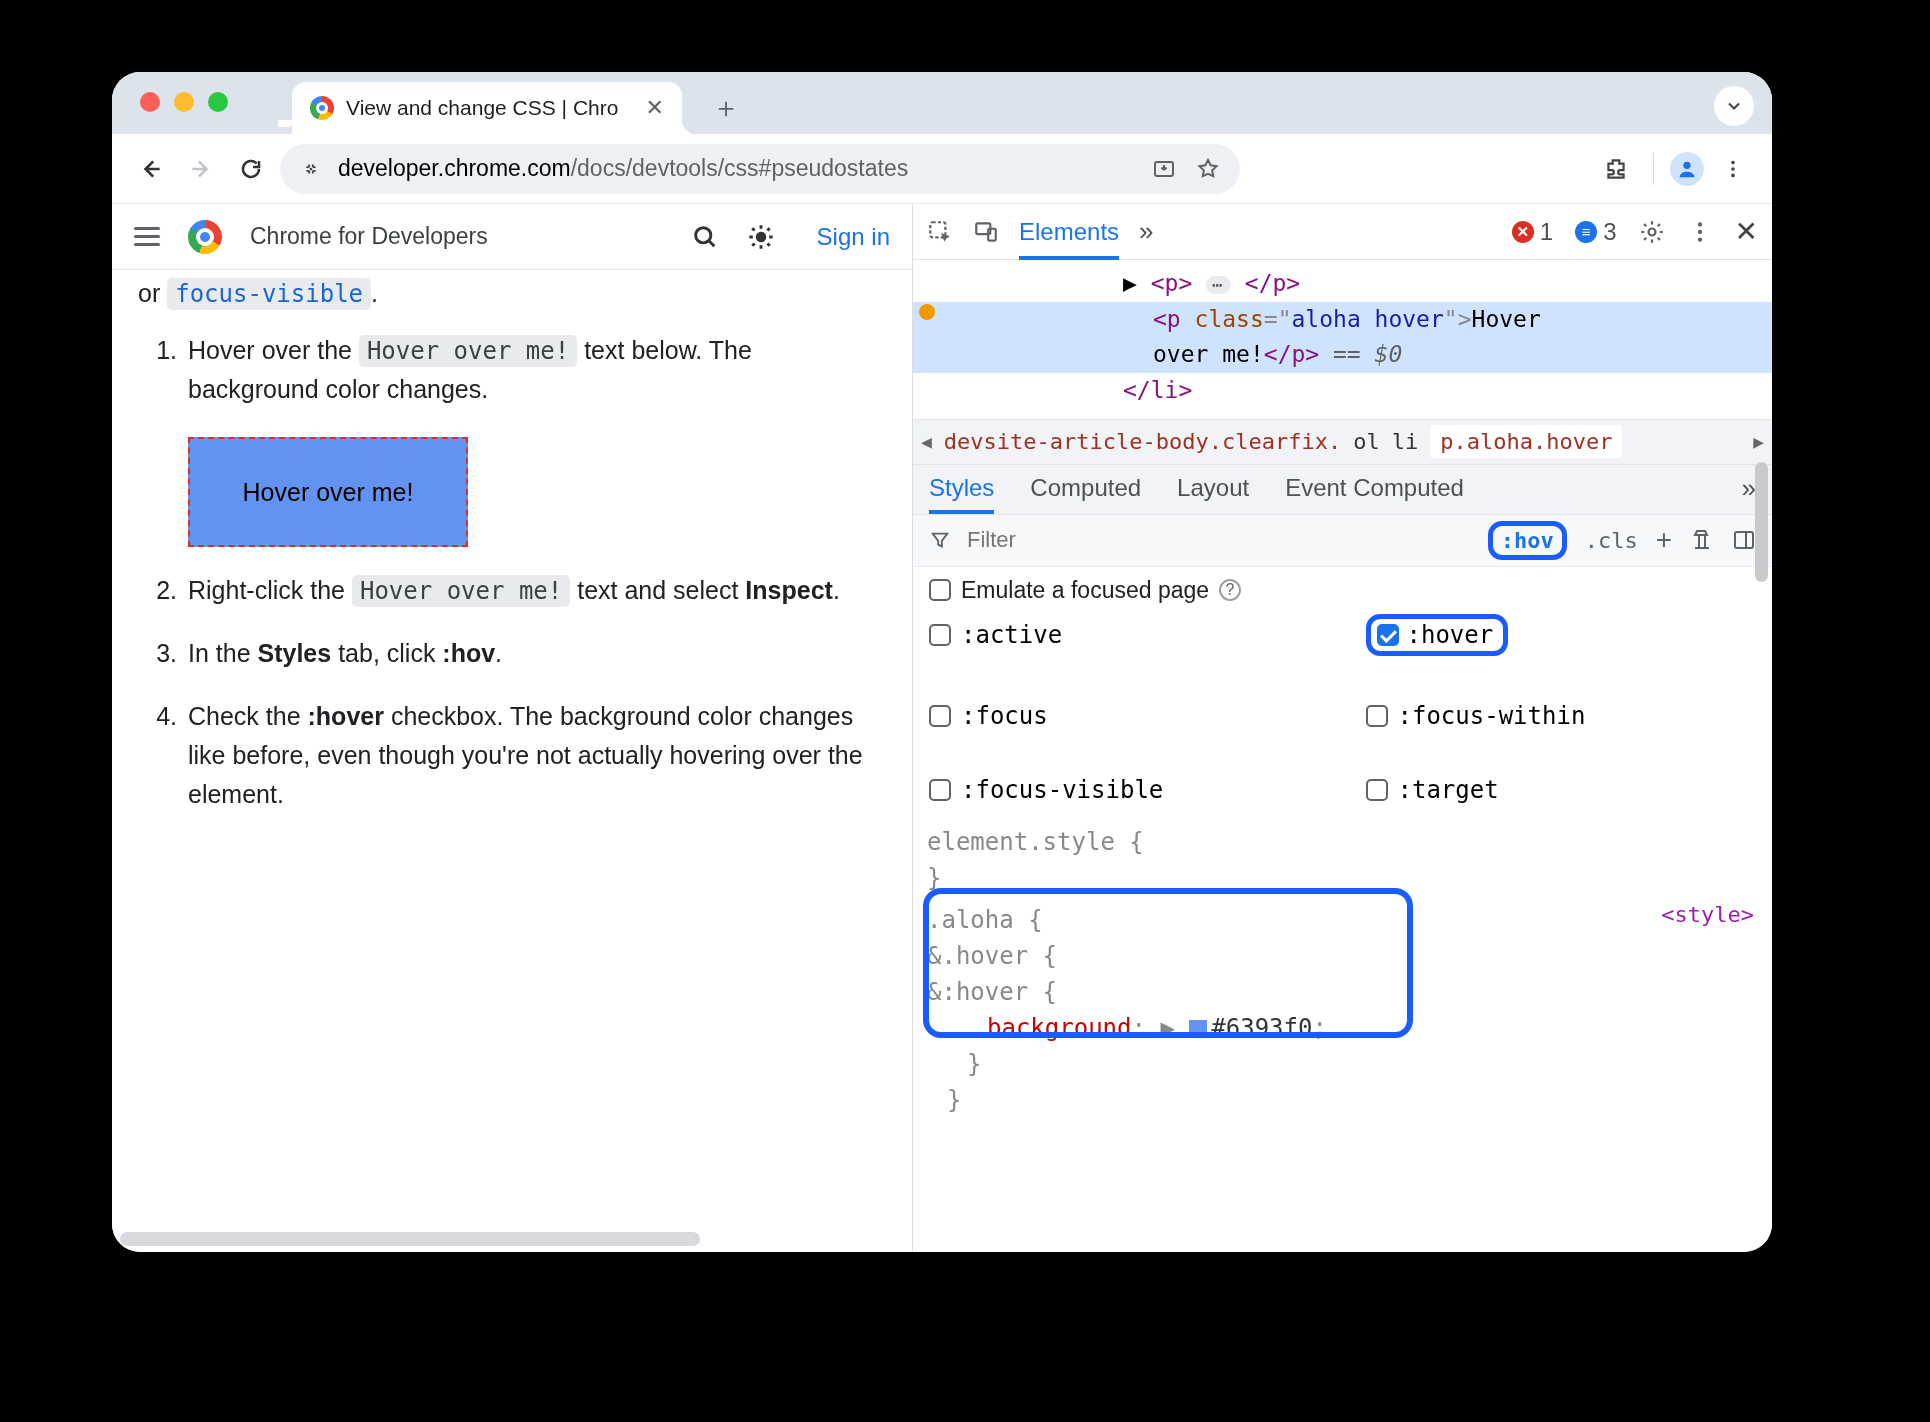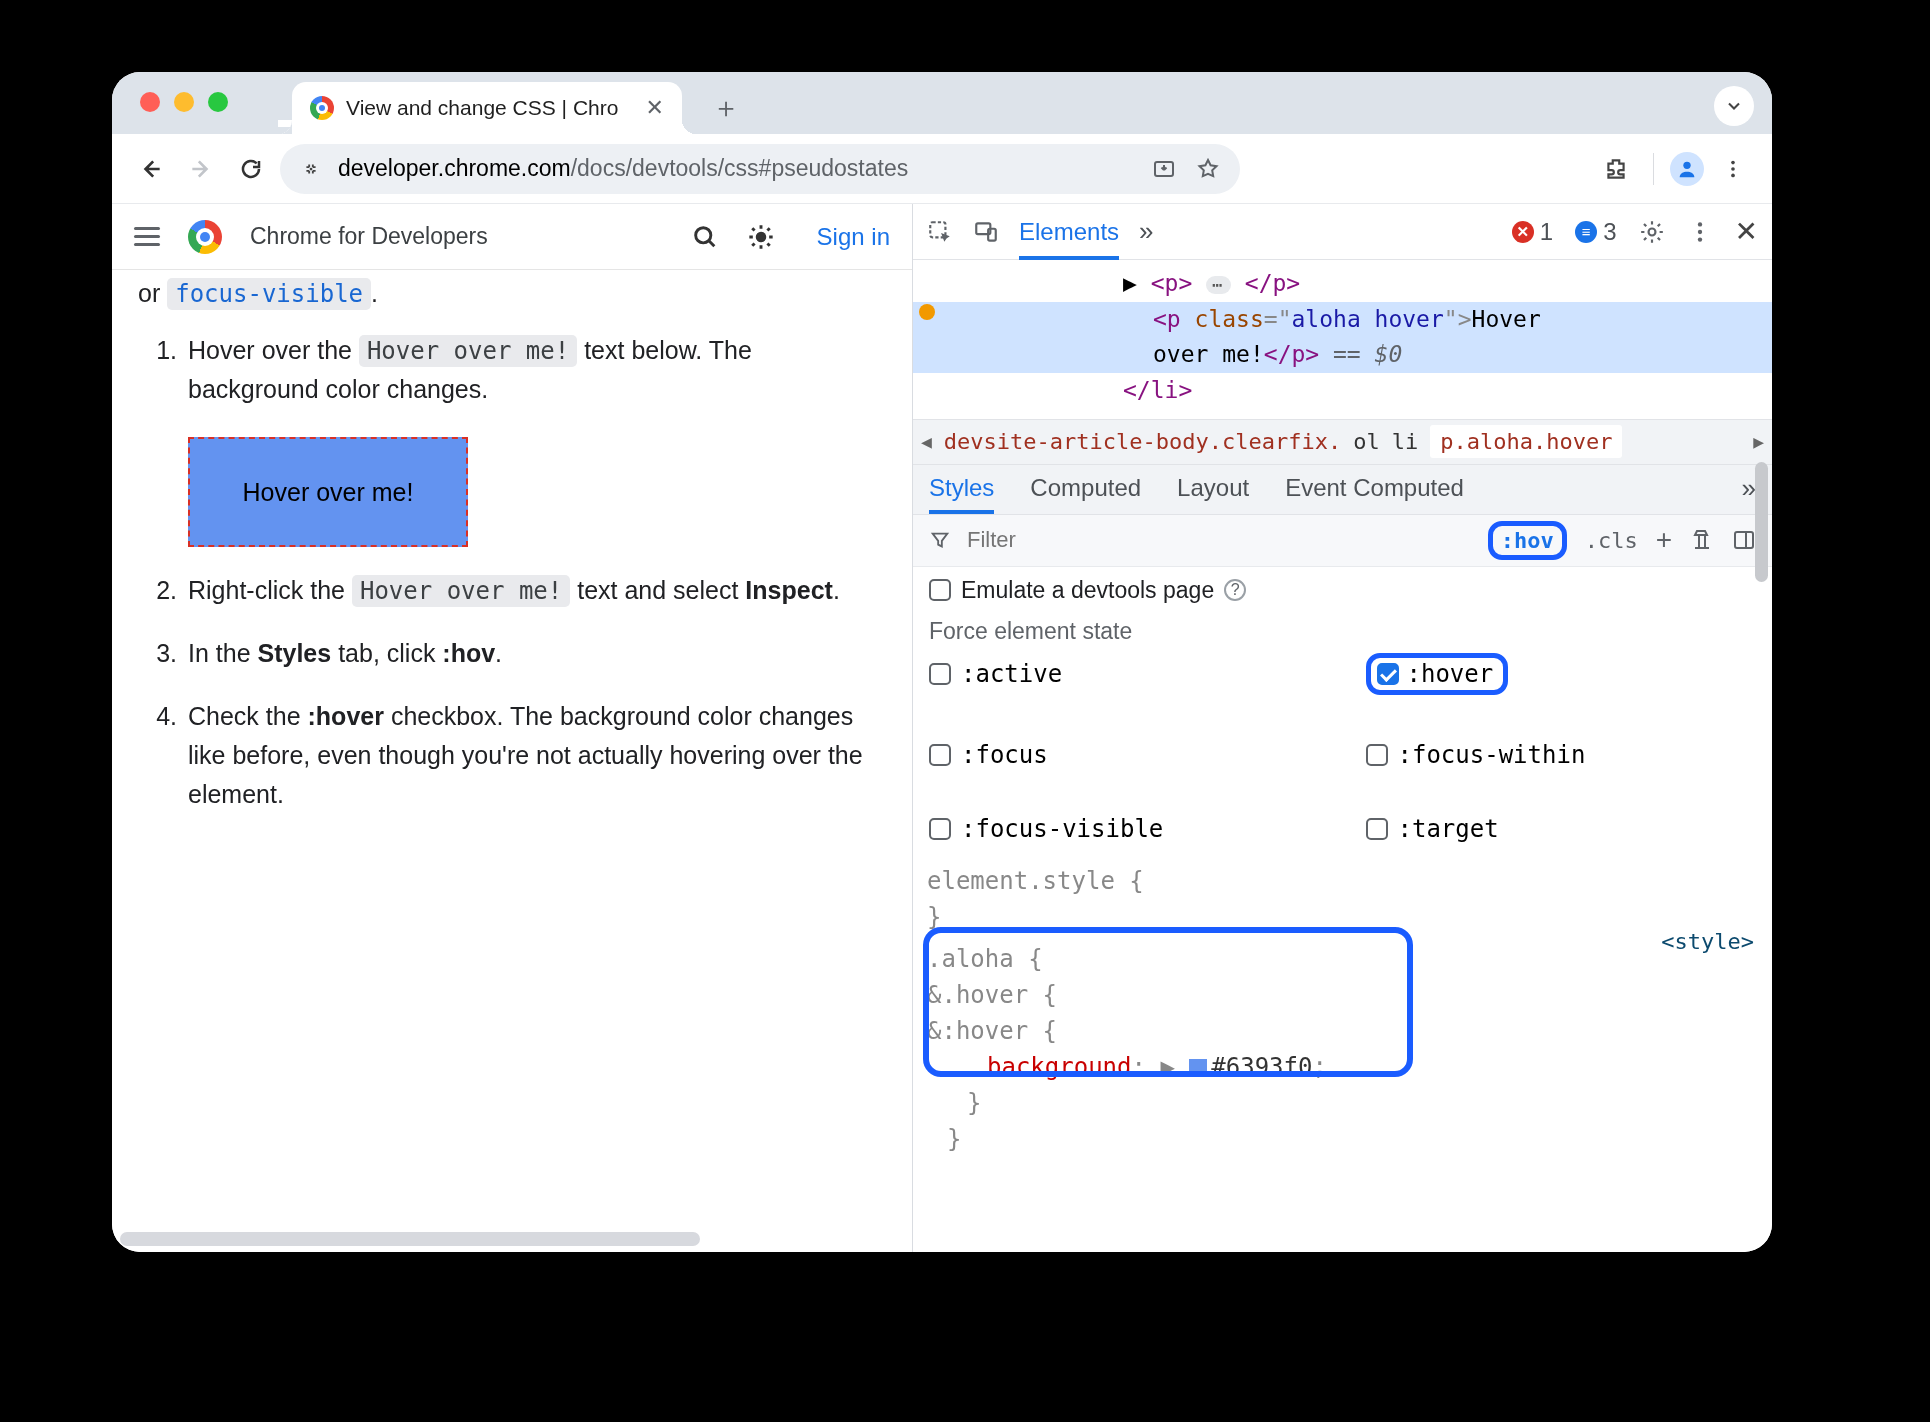"Emulate a devtools page" span { text: devtools -> focused }
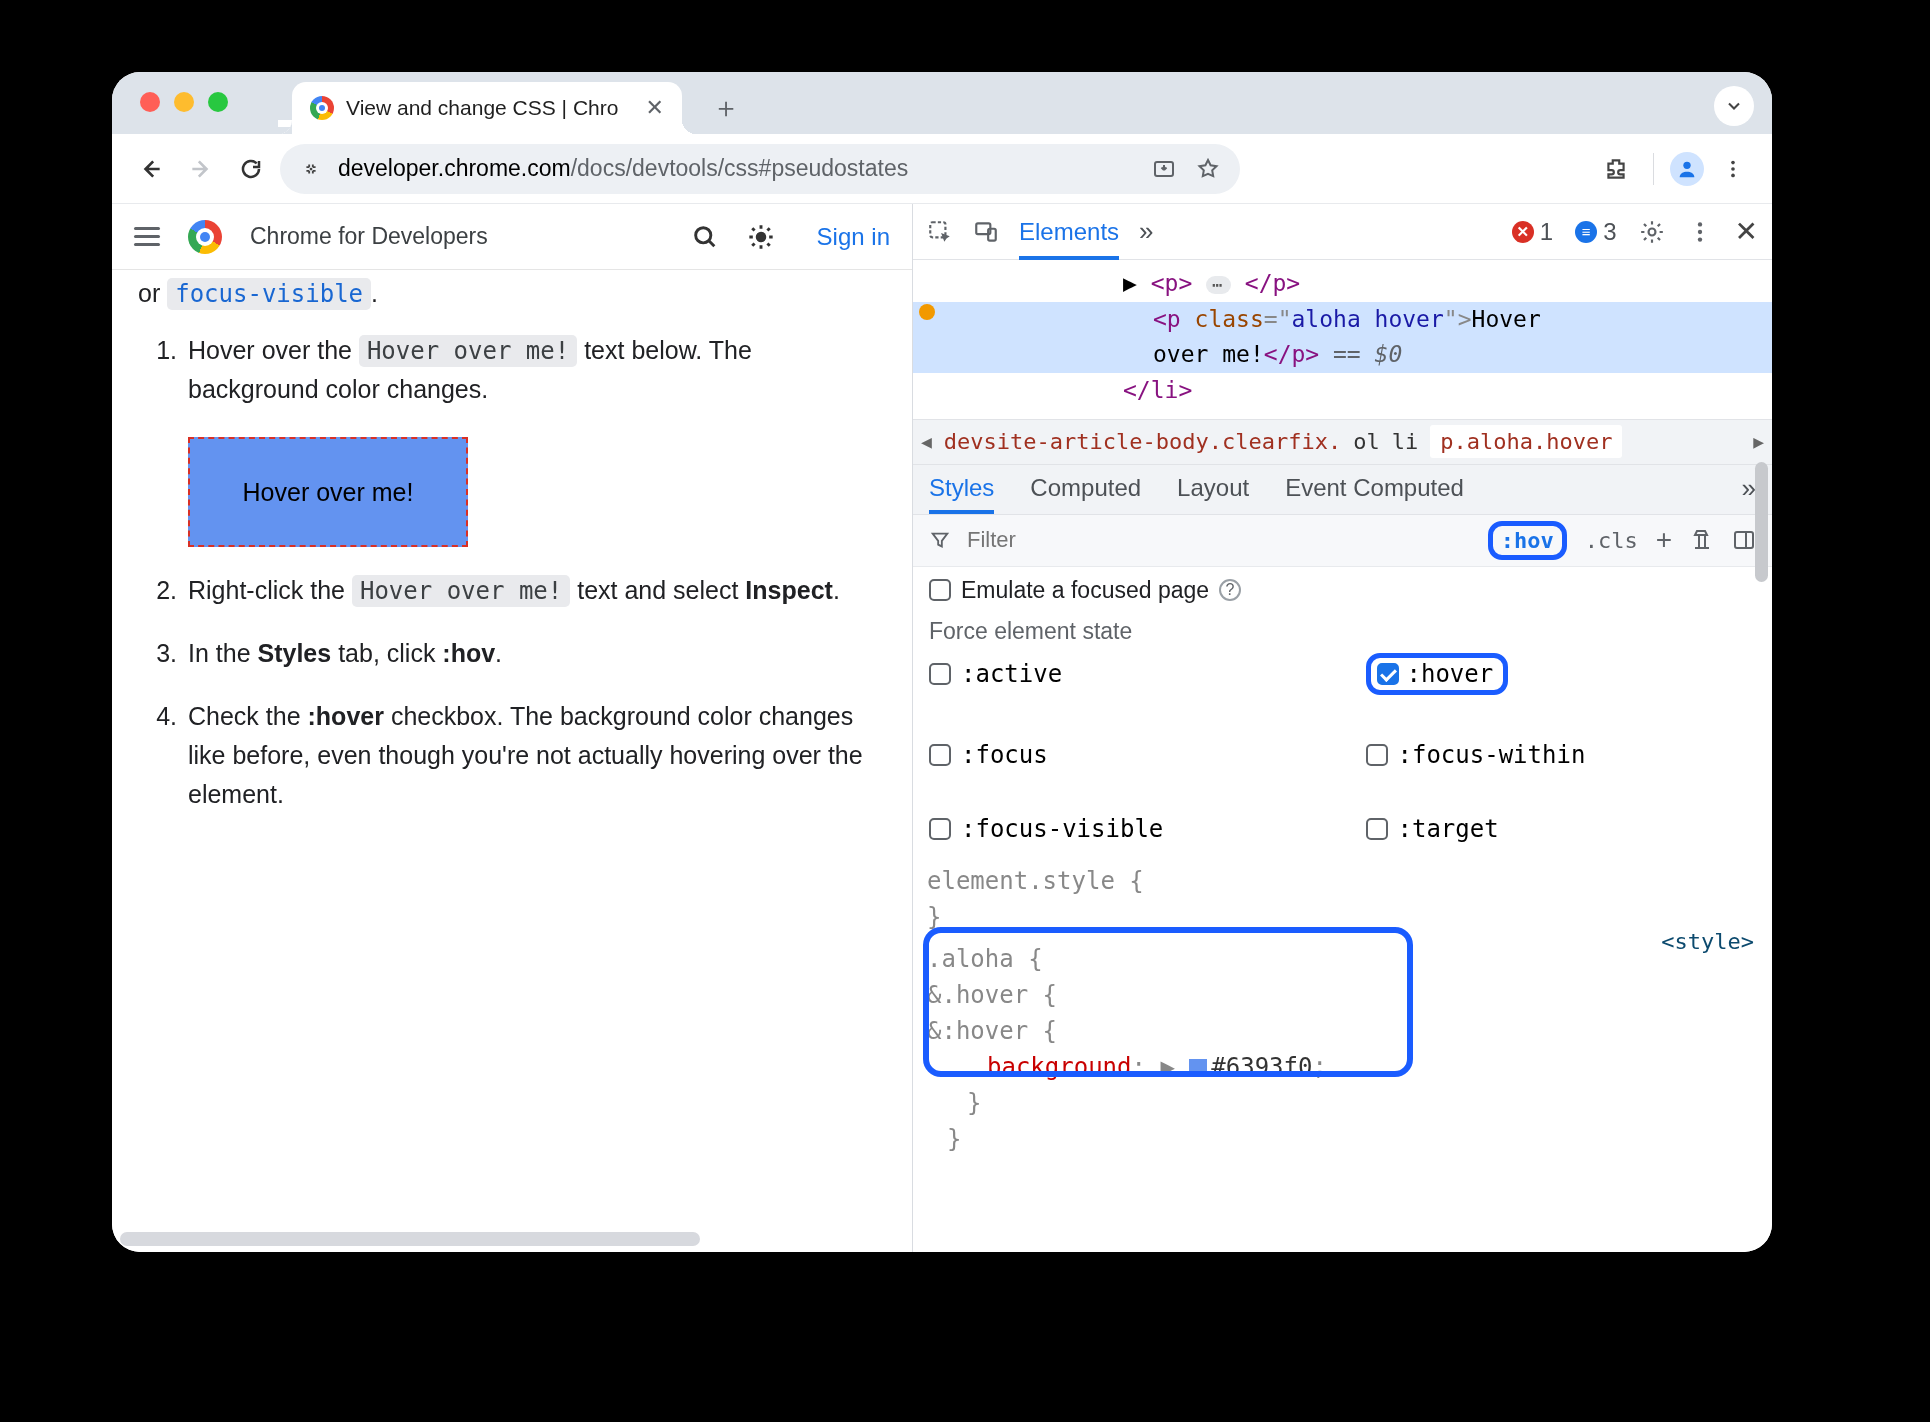"Force element state" div.force-title { html: <div>Force element state</div> -> none }
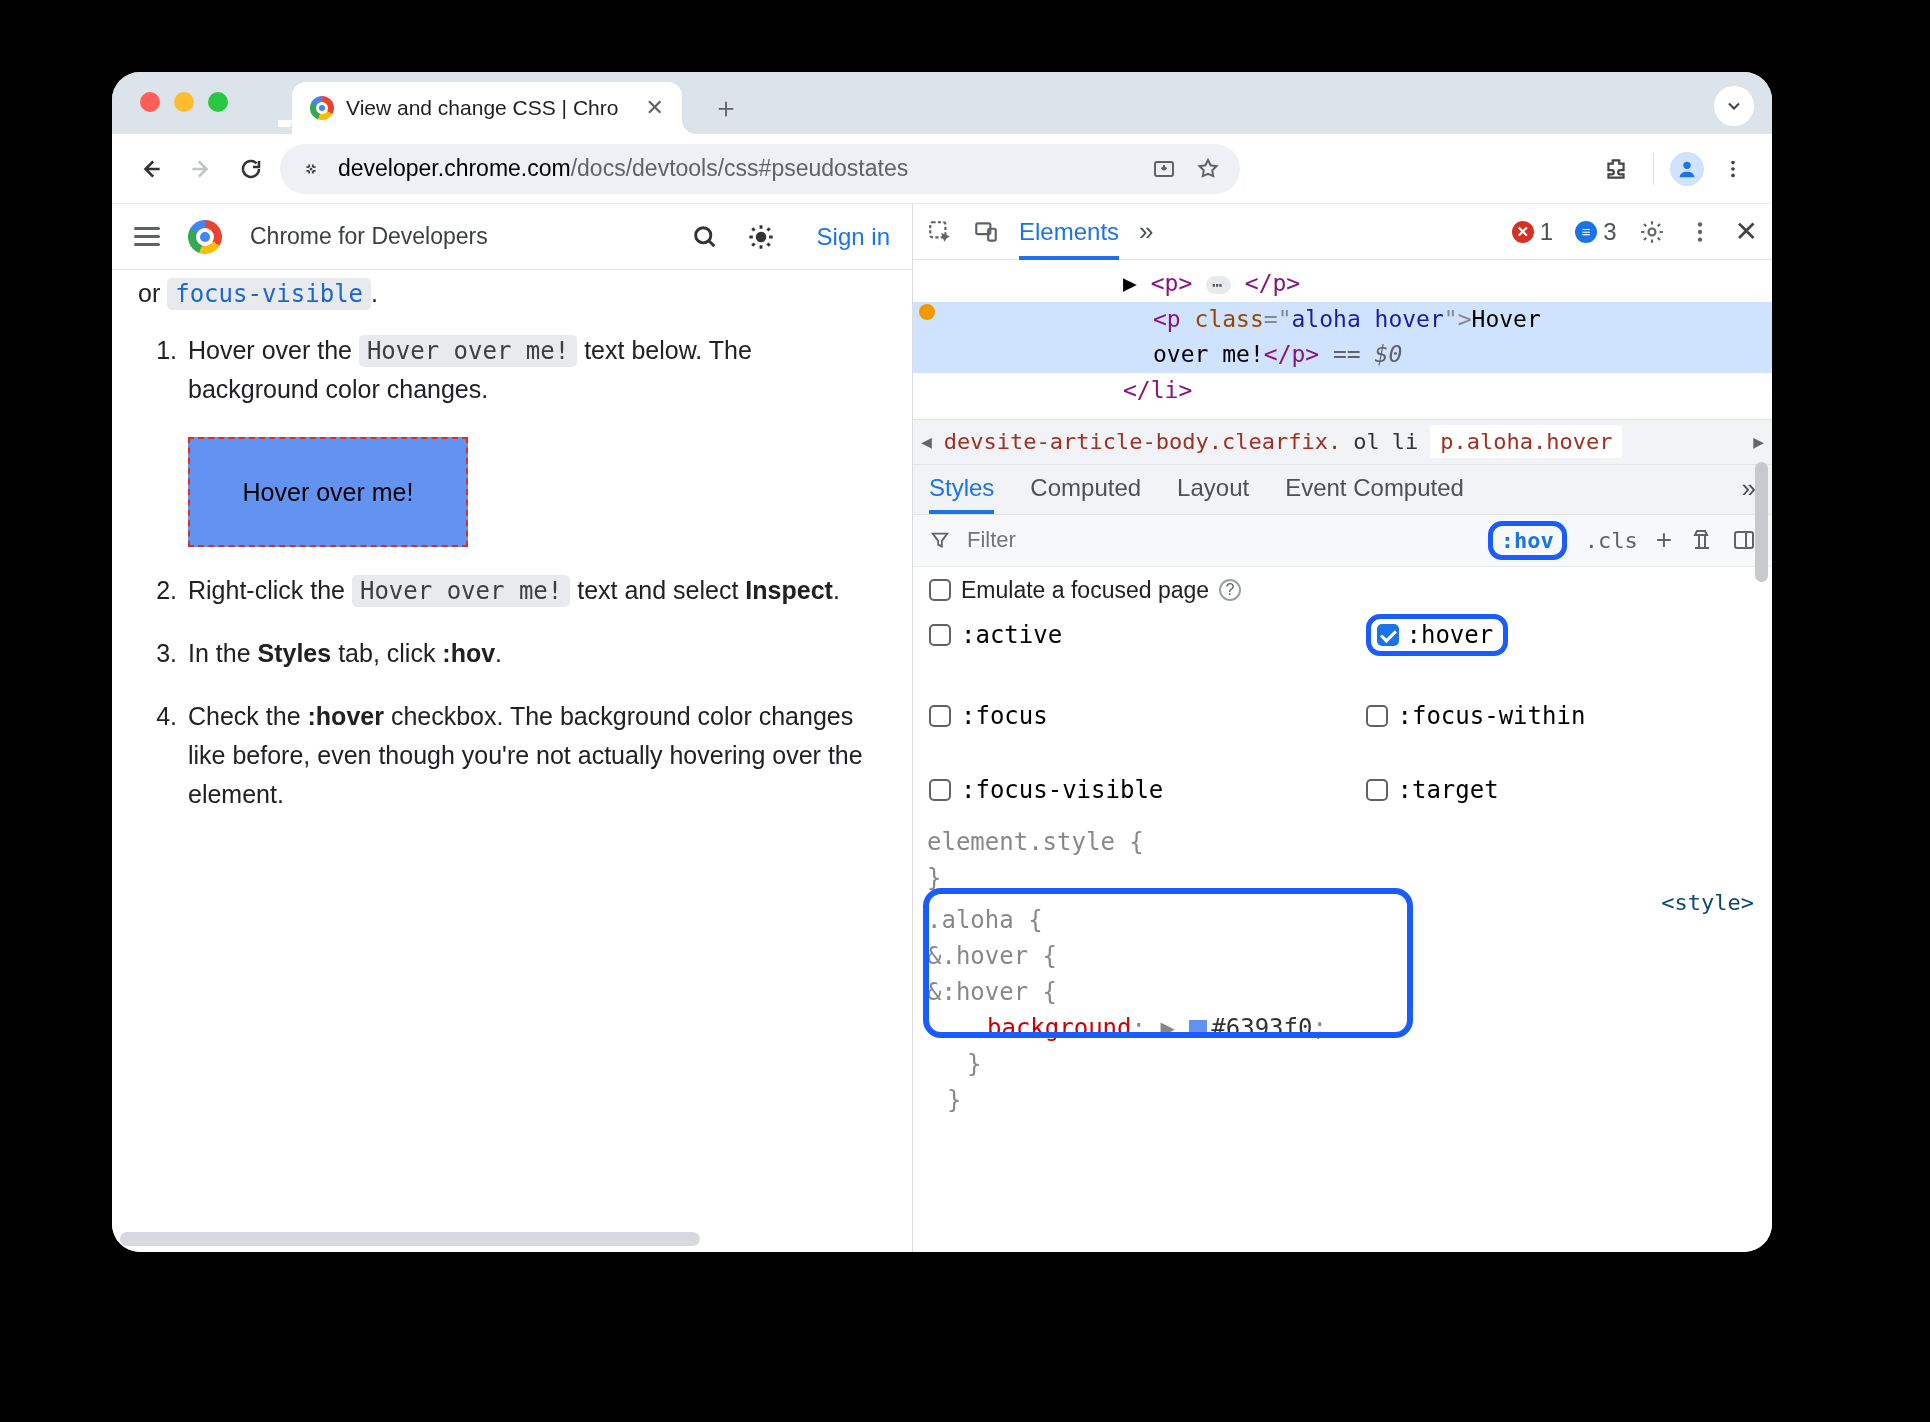"<style>" .rules .src { color: #0c4a6e -> #a21caf; top: 68px -> 80px }
